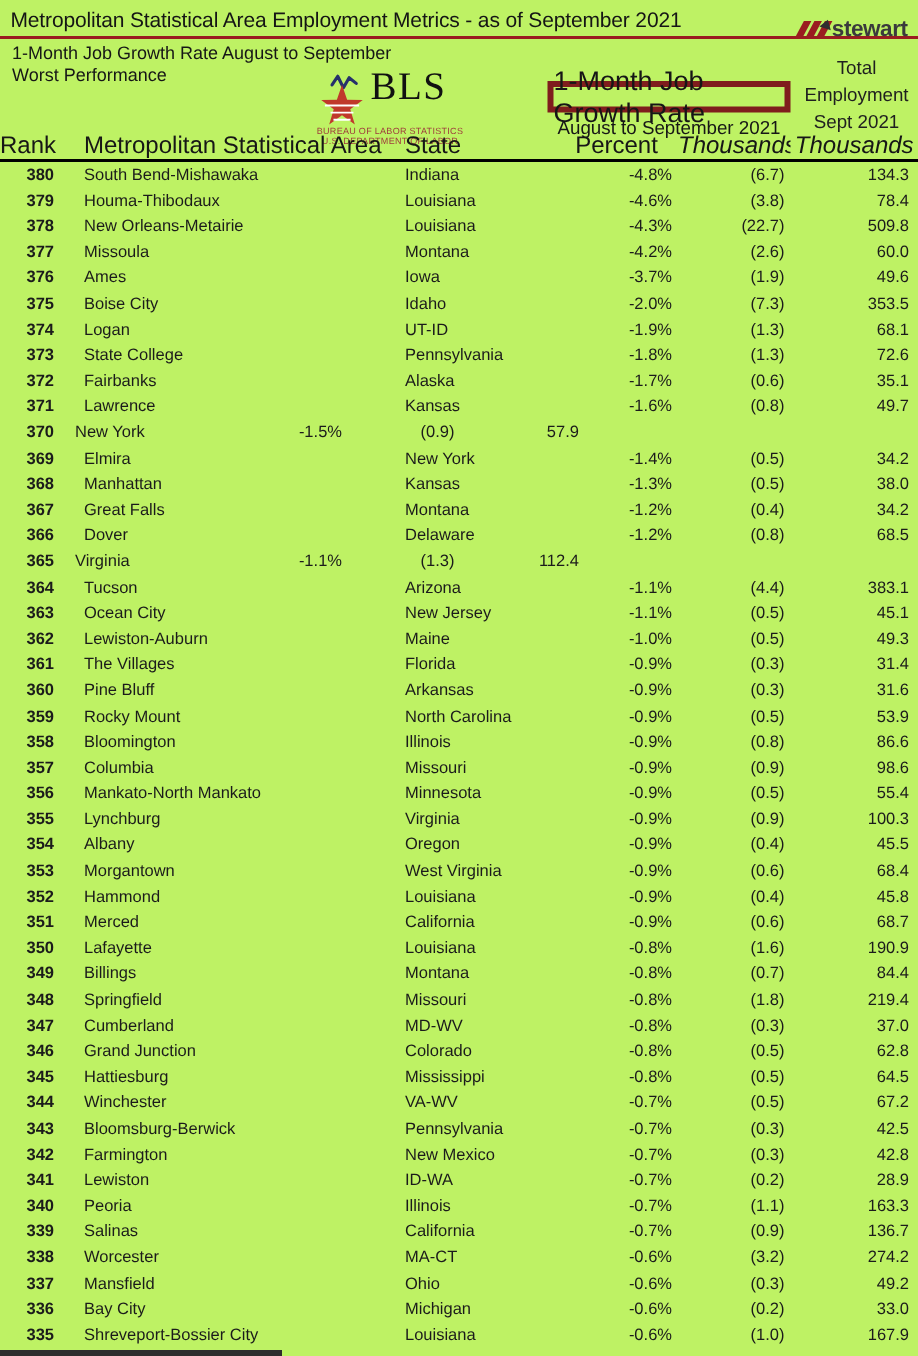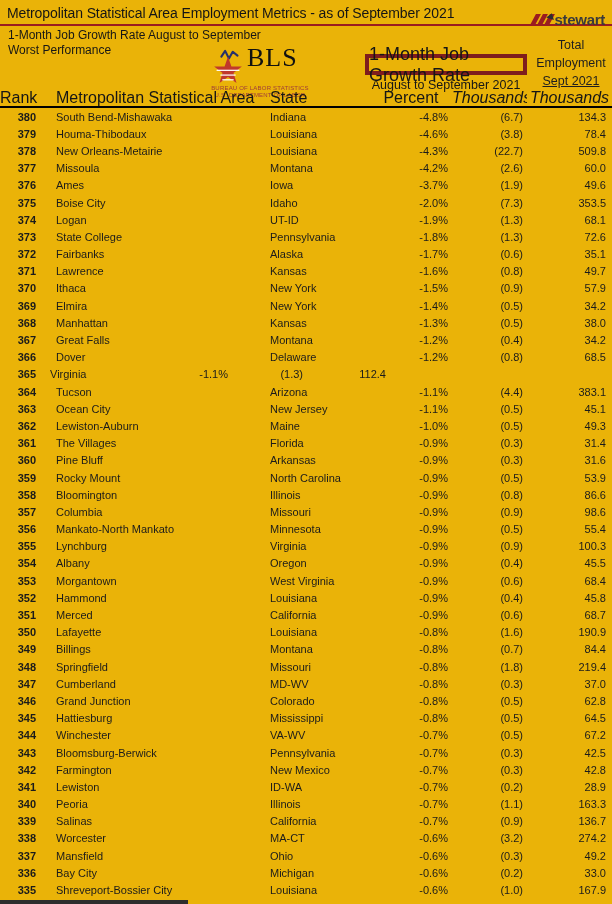"Metropolitan Statistical Area Employment" .page { background: #eab308 -> #bef264 }
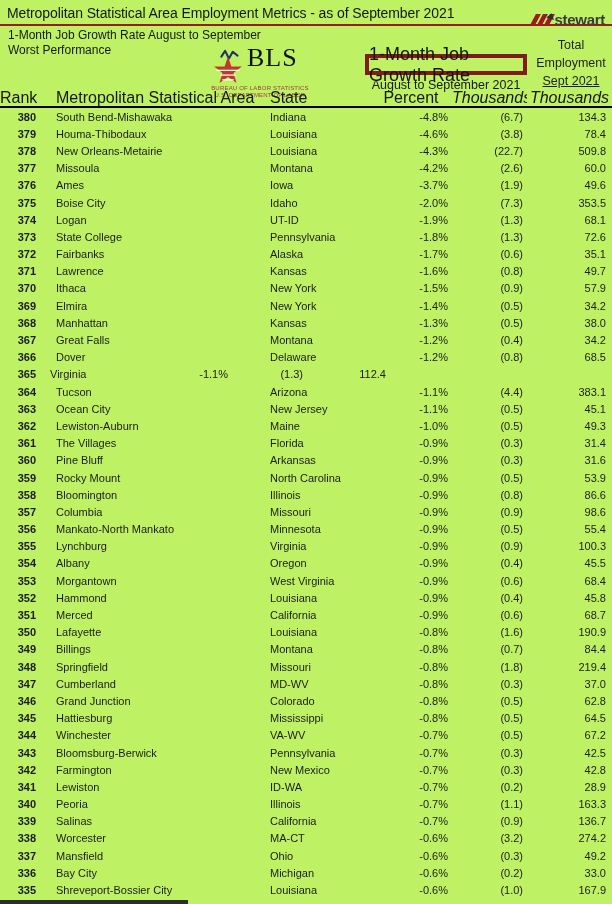"Sept 2021" .total-3 { text-decoration: underline -> none }
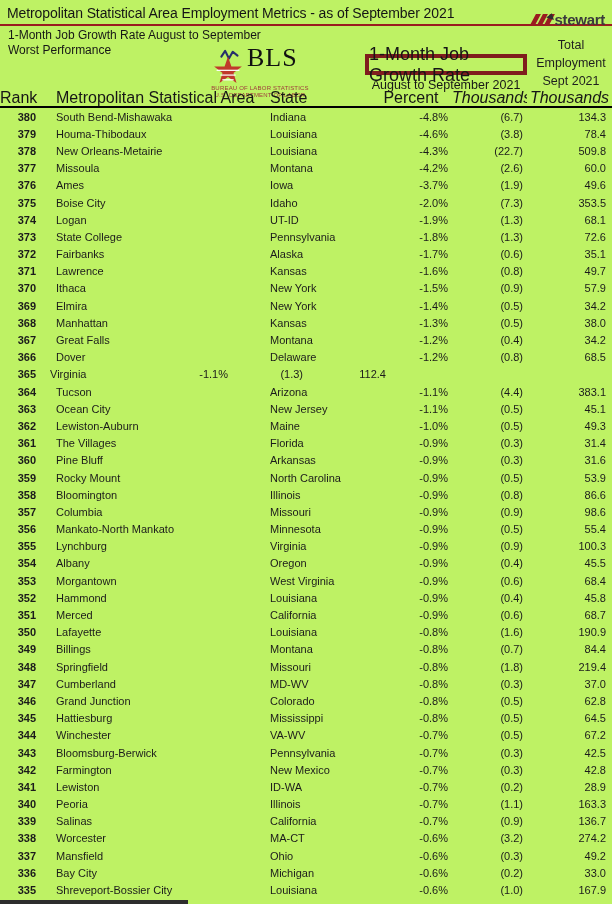"Ithaca" div.cell { html: <div>Ithaca</div> -> none }
